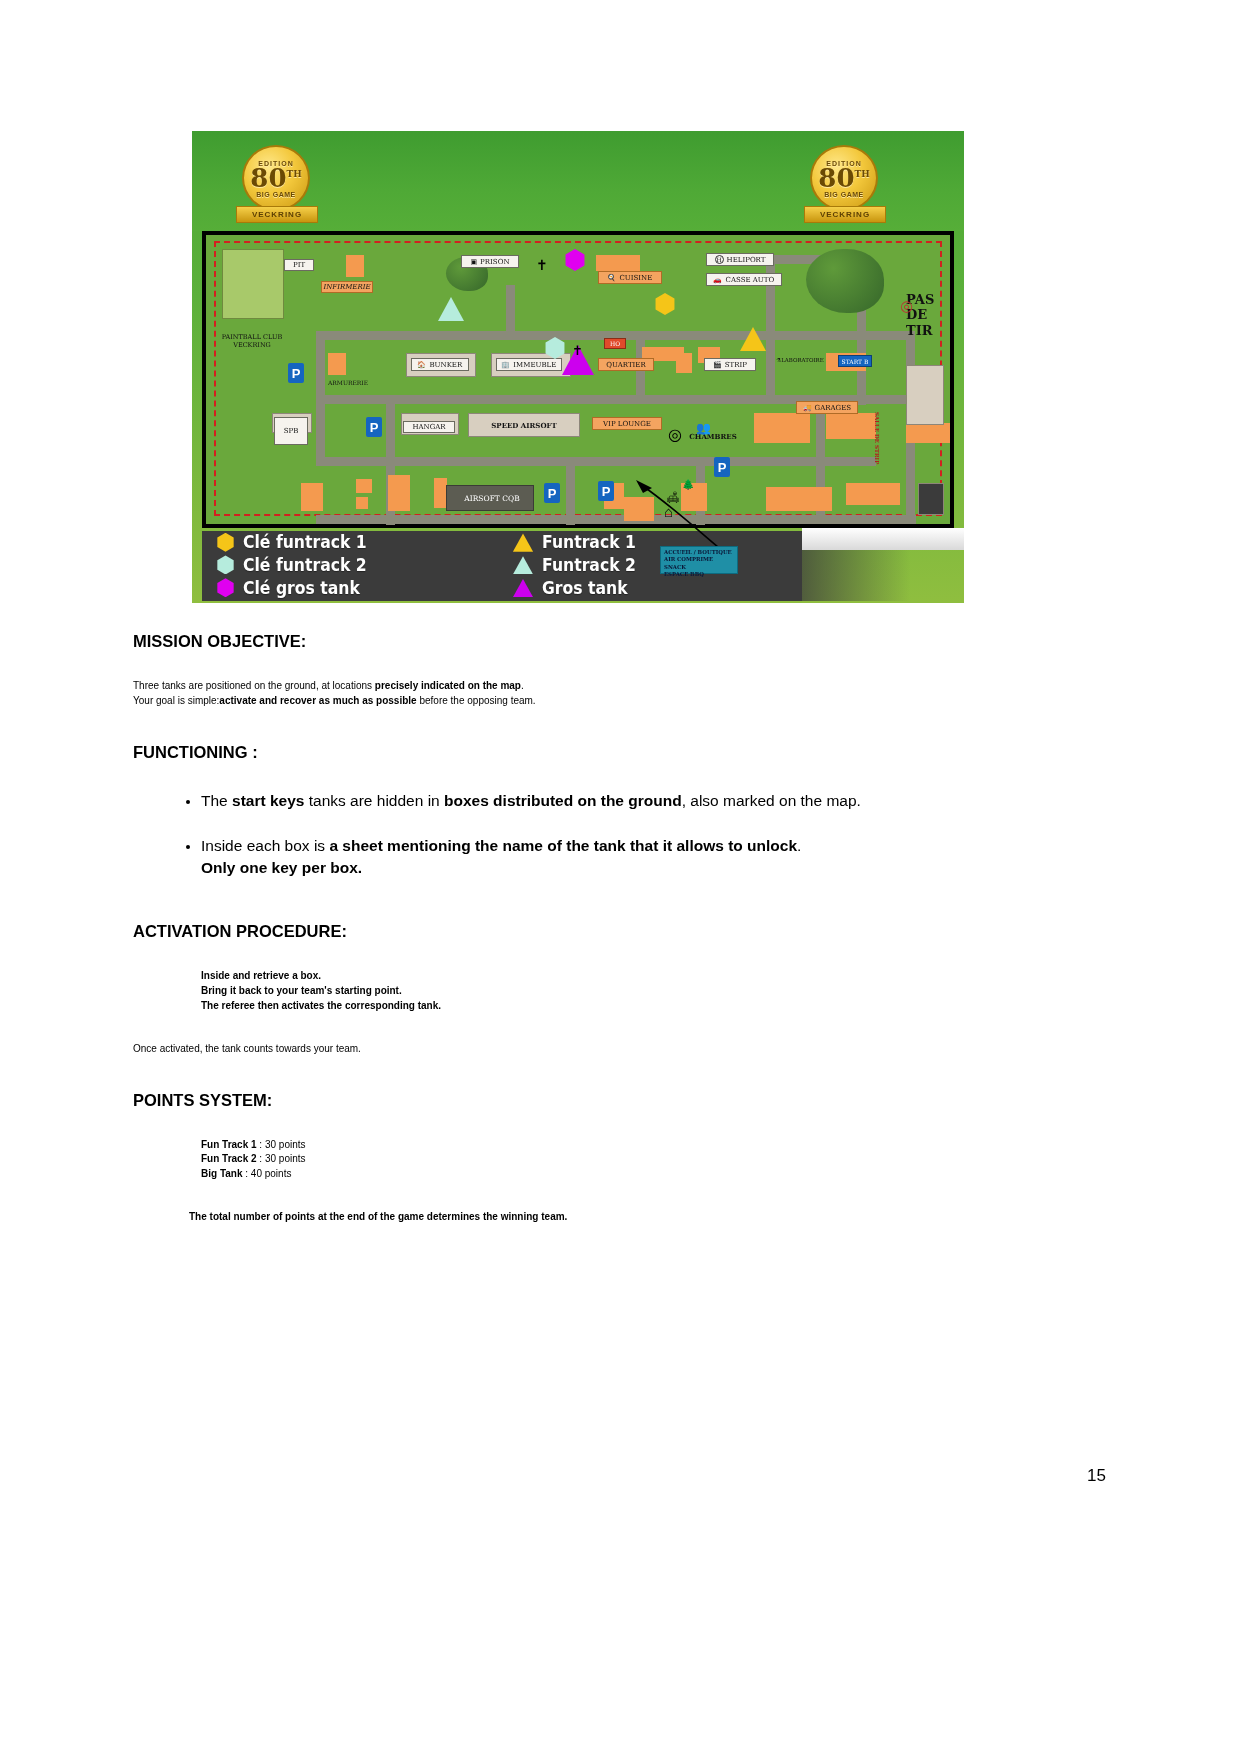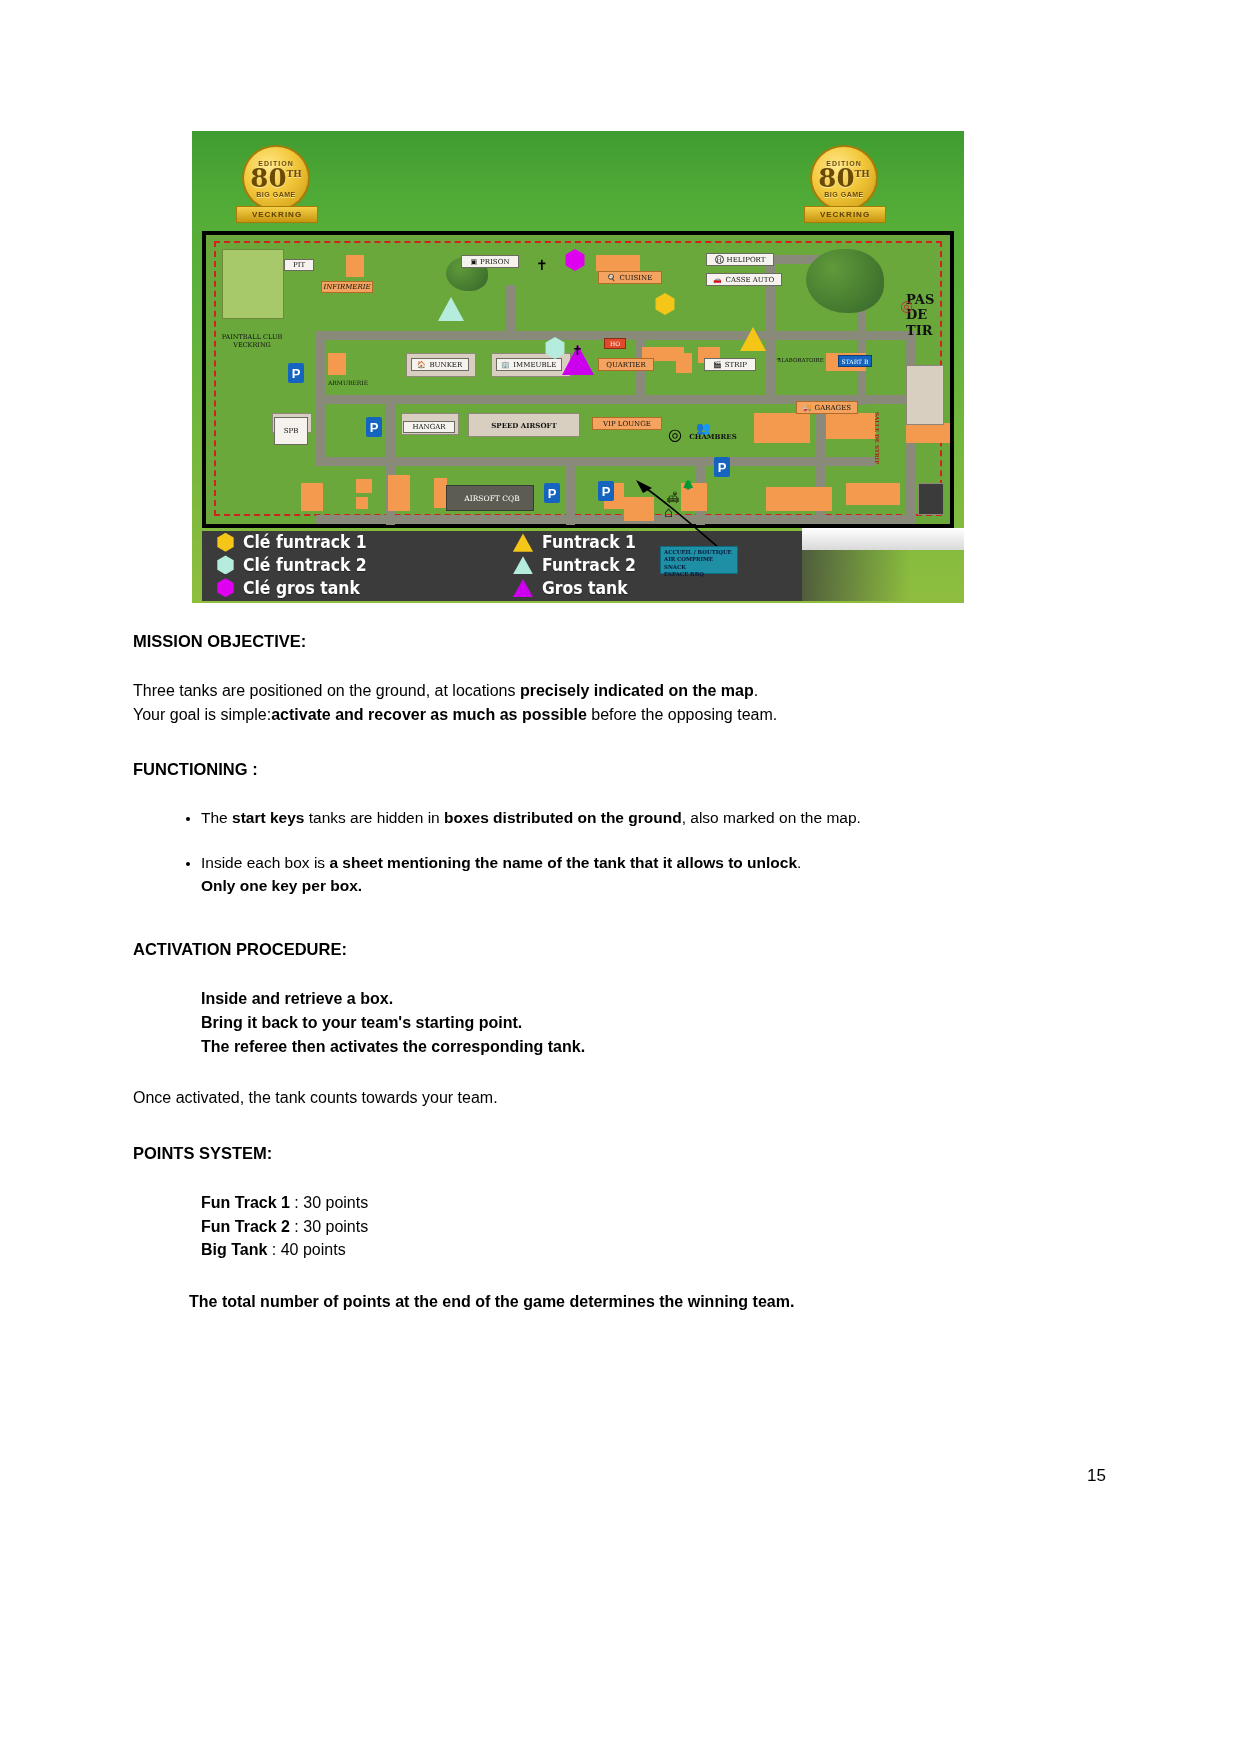"Three tanks are positioned on" p.body { font-size: 16px -> 10px }
